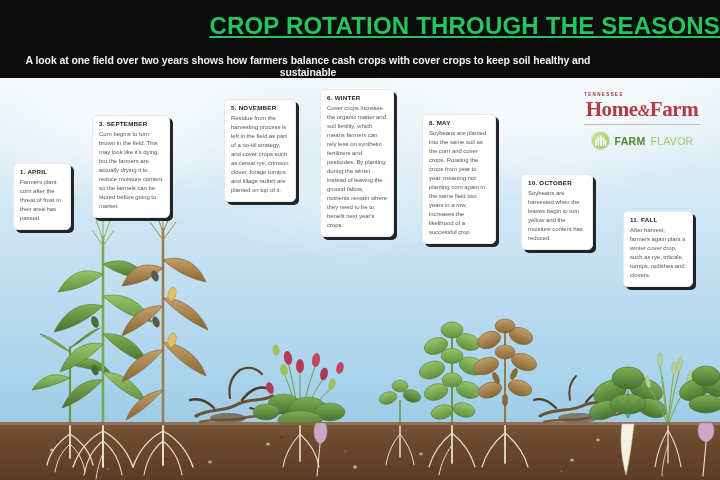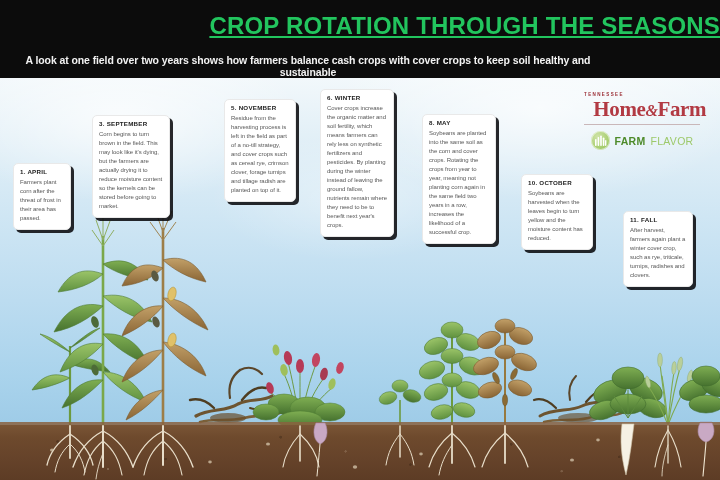"Home&Farm" .logo-block { text-align: right -> center }
